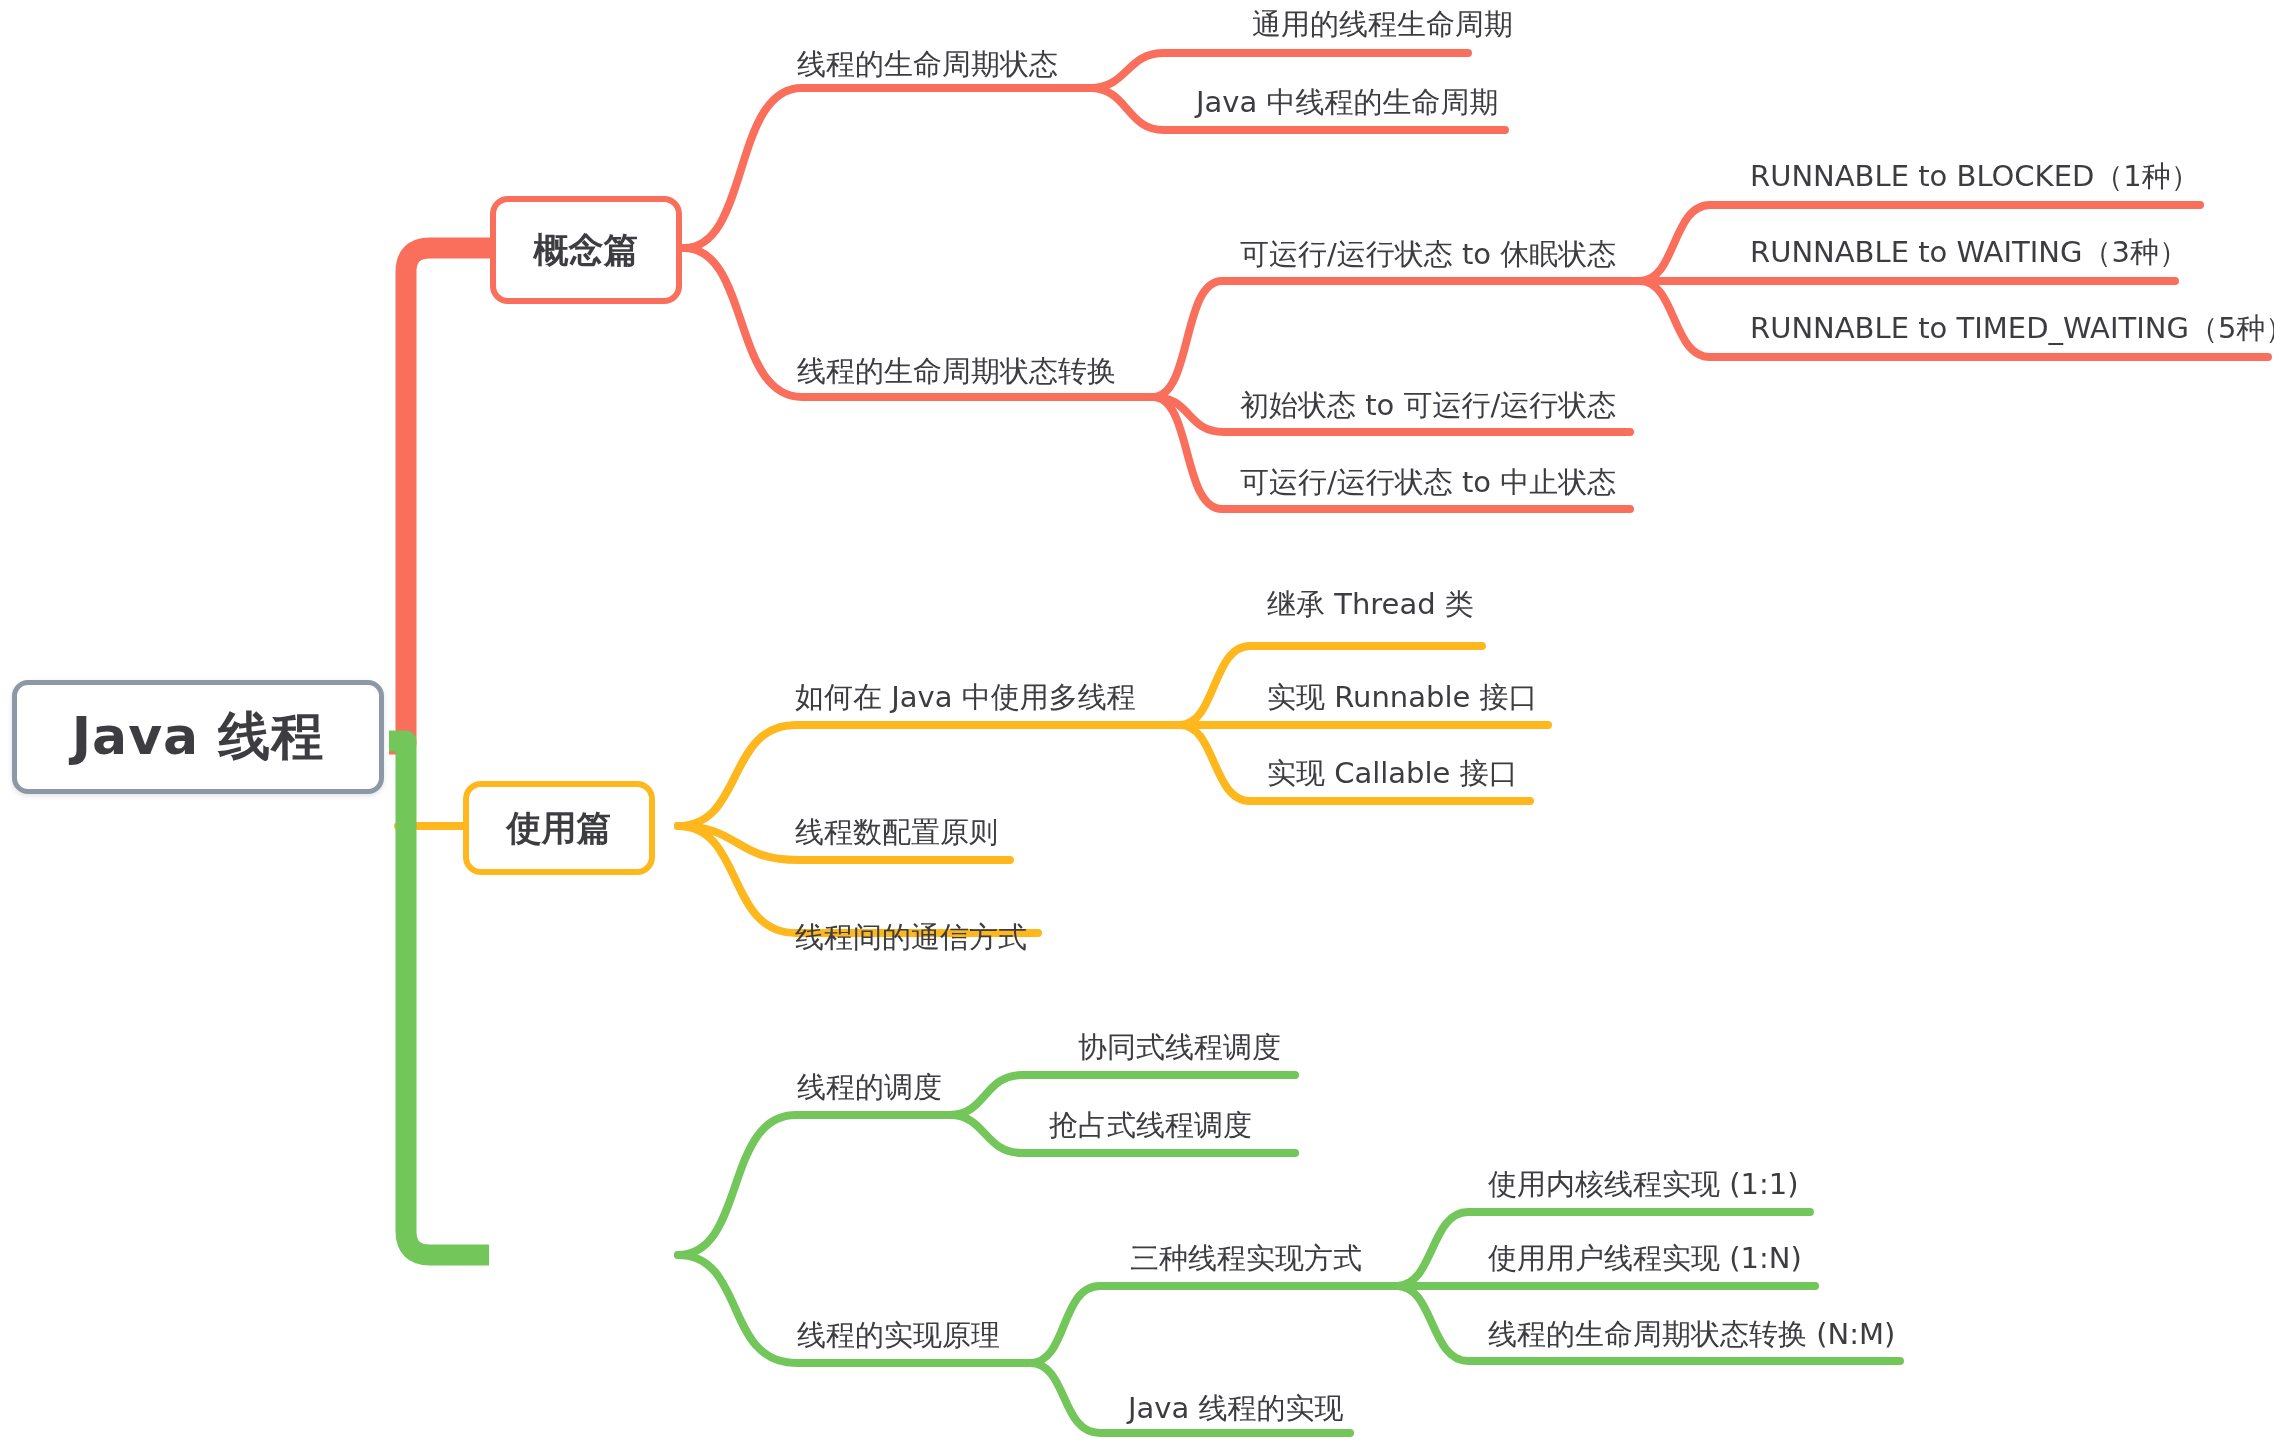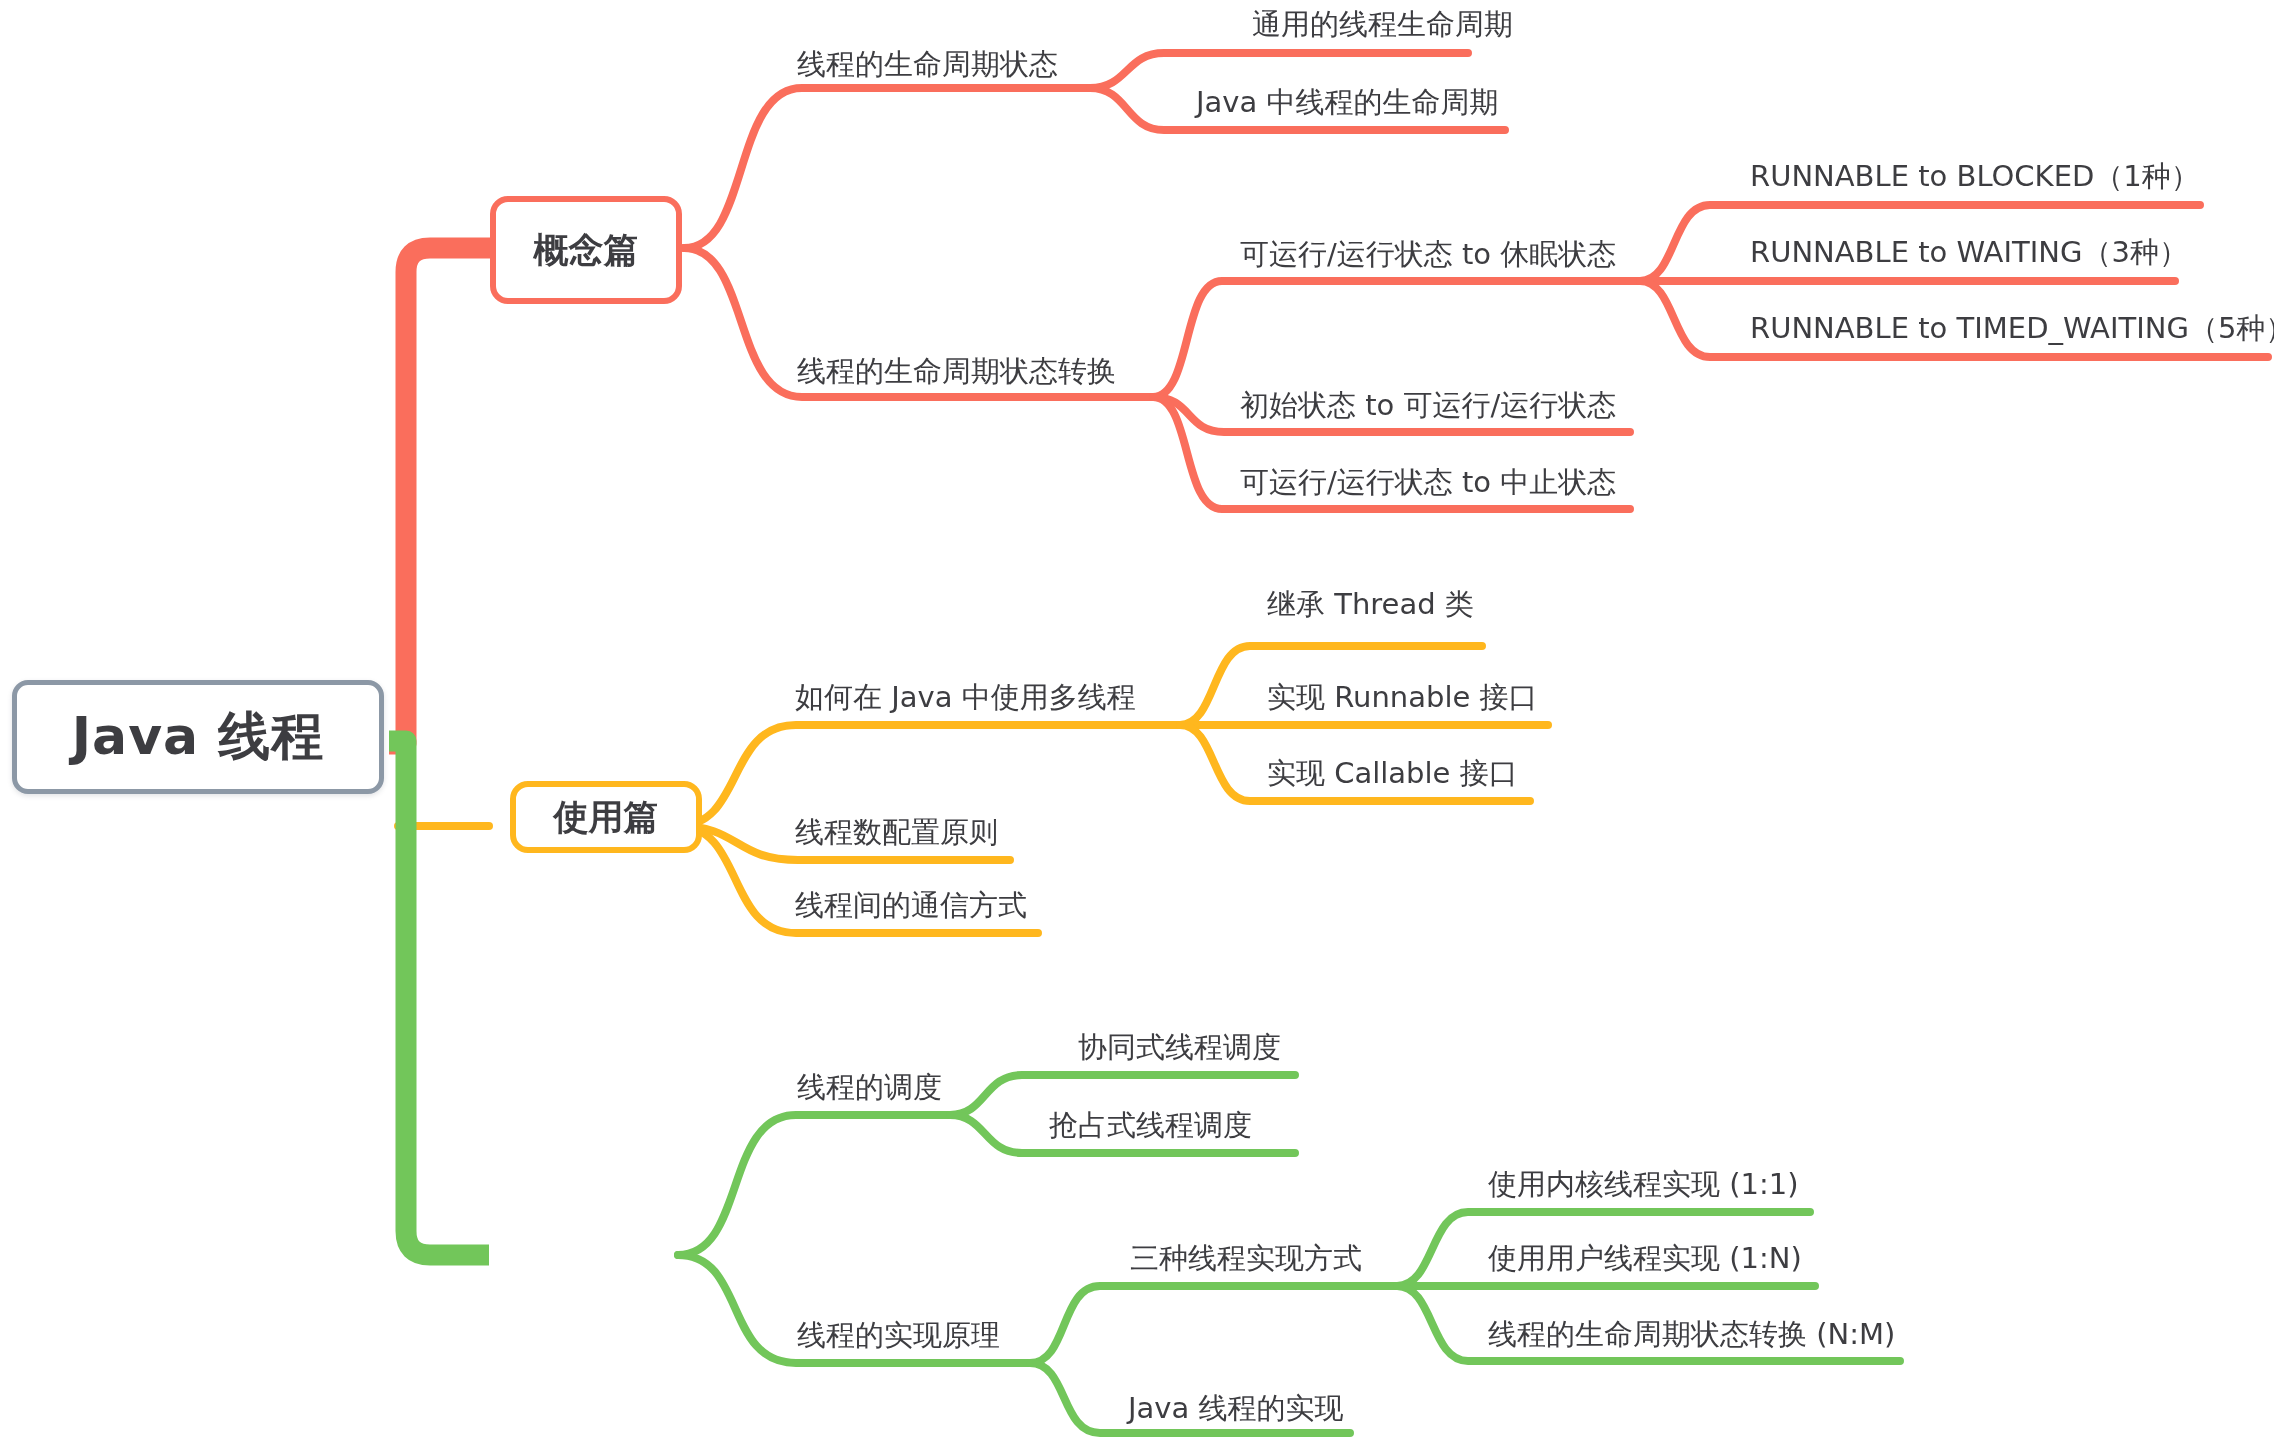"使用篇" .box-usage { height: 72px -> 94px; left: 510px -> 463px }
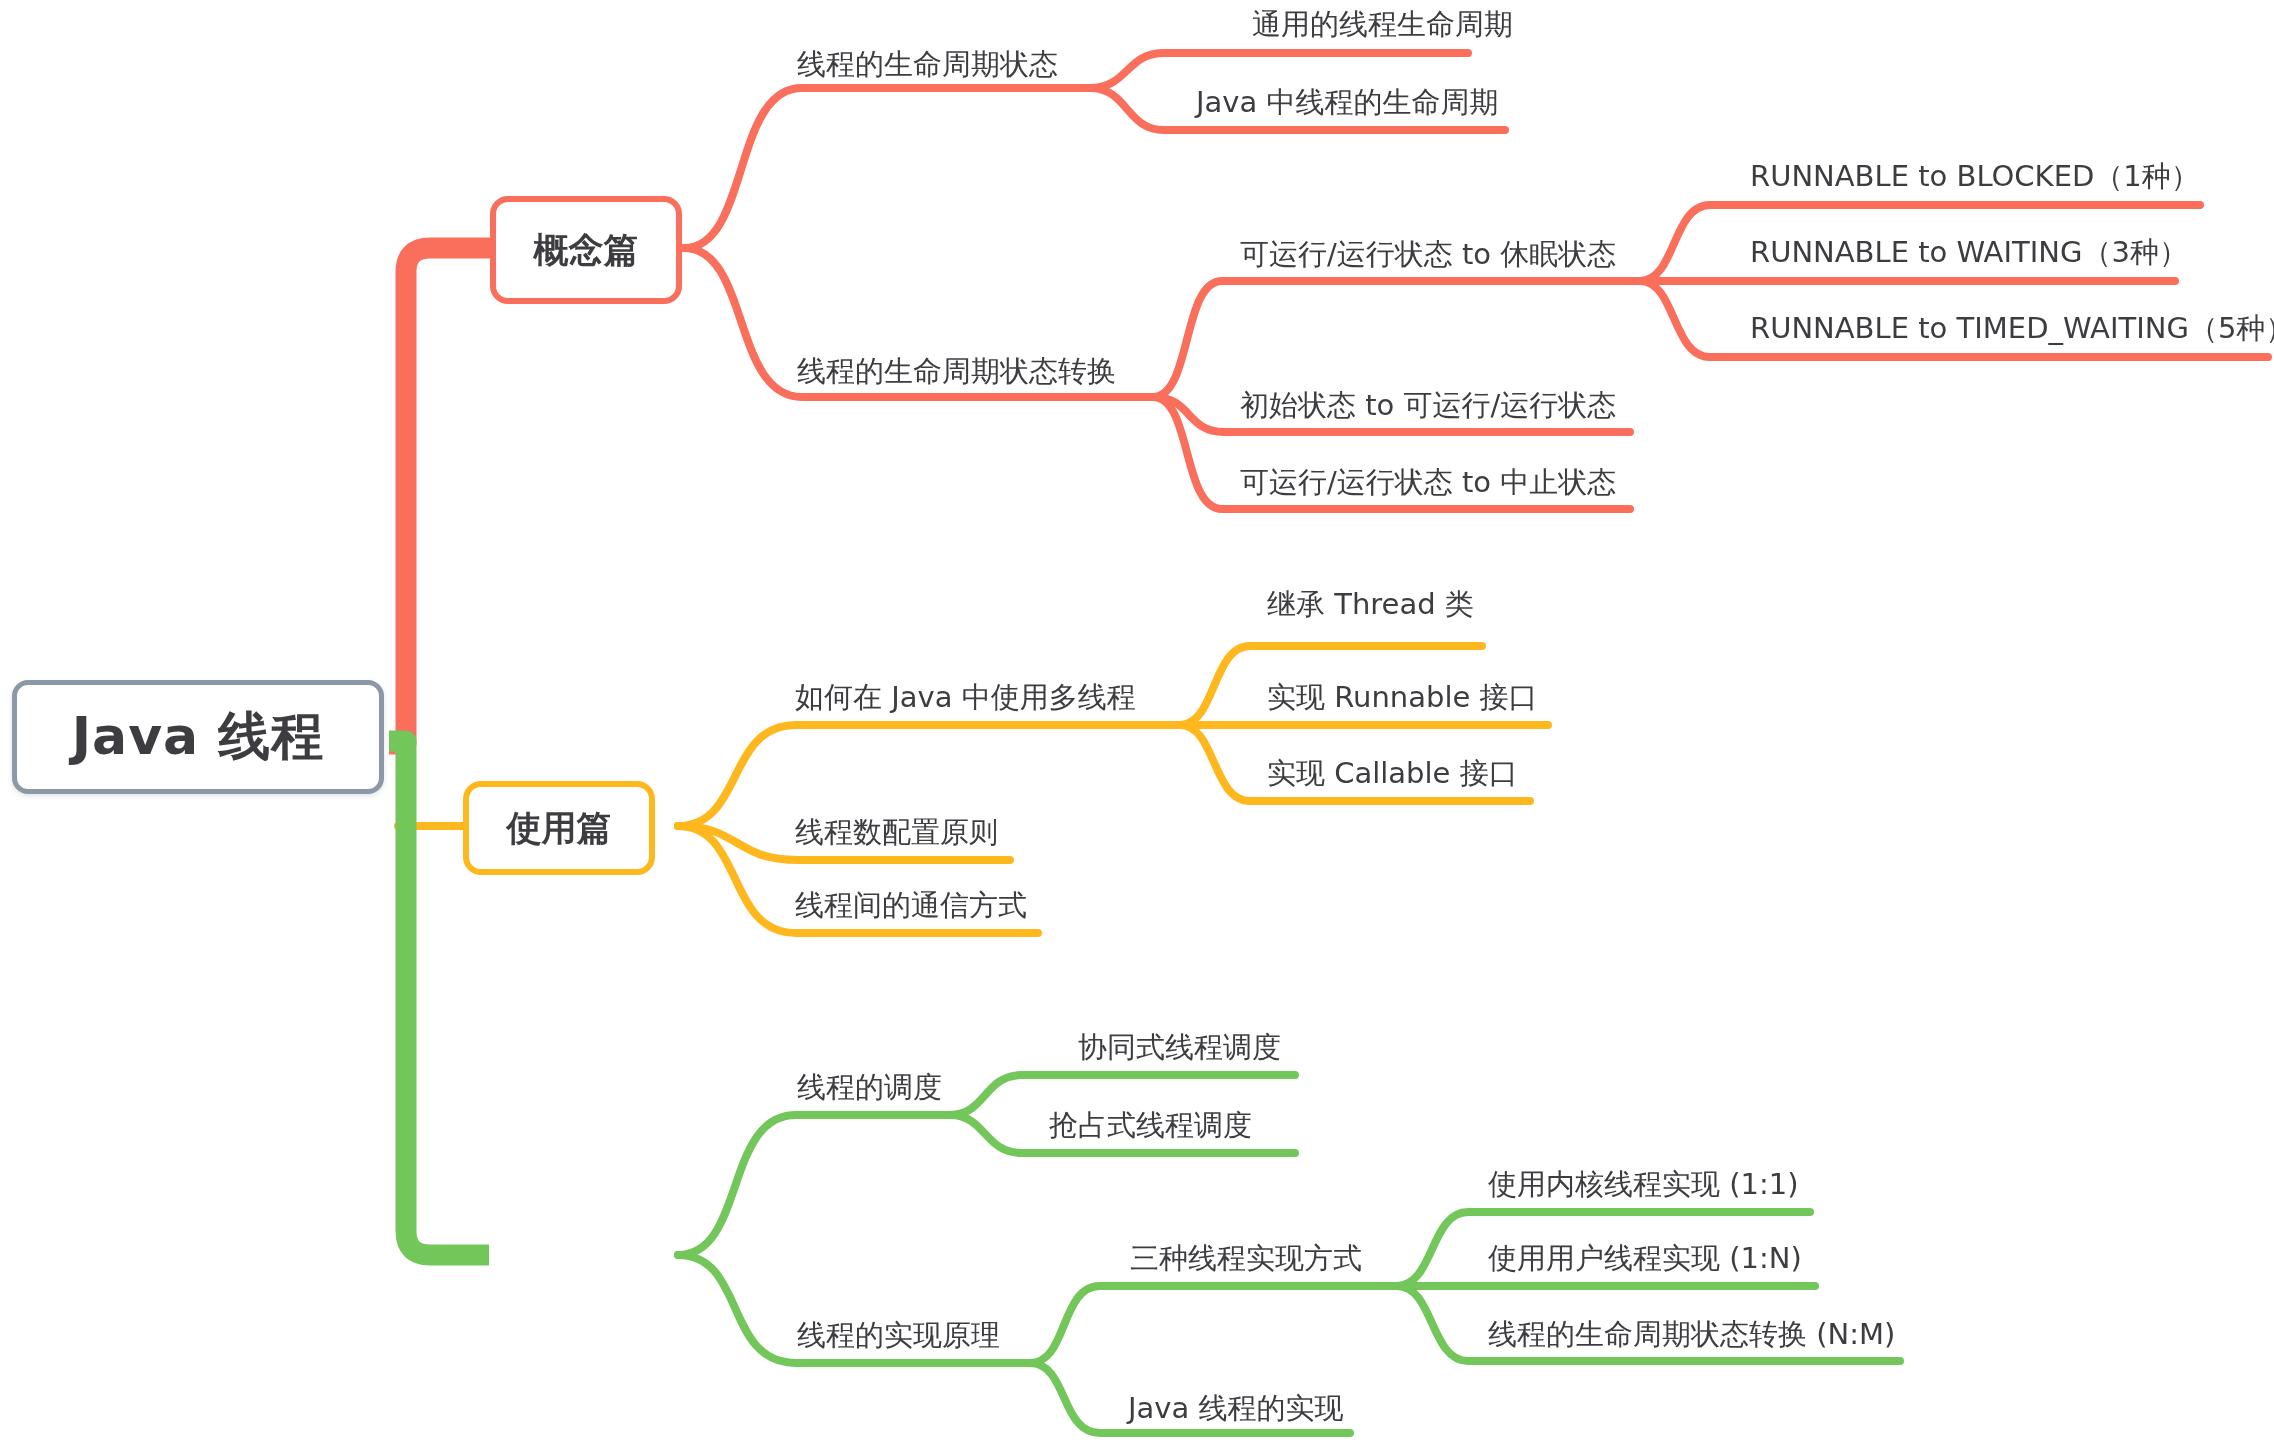"线程间的通信方式" div.label { top: 889px -> 921px }
